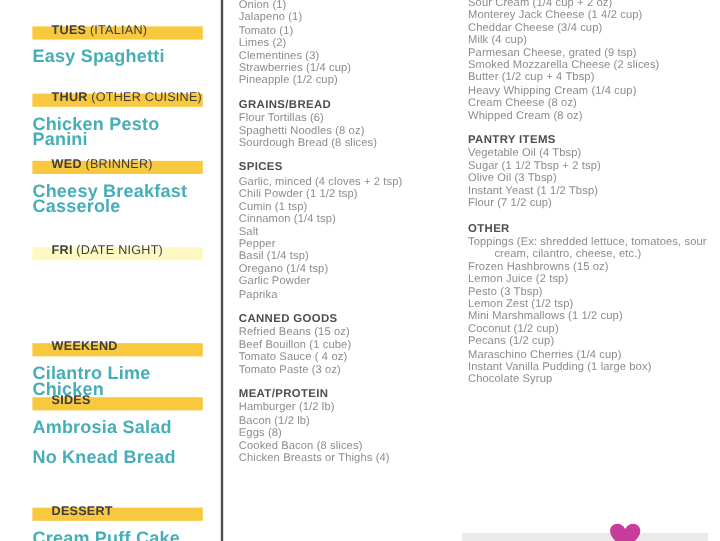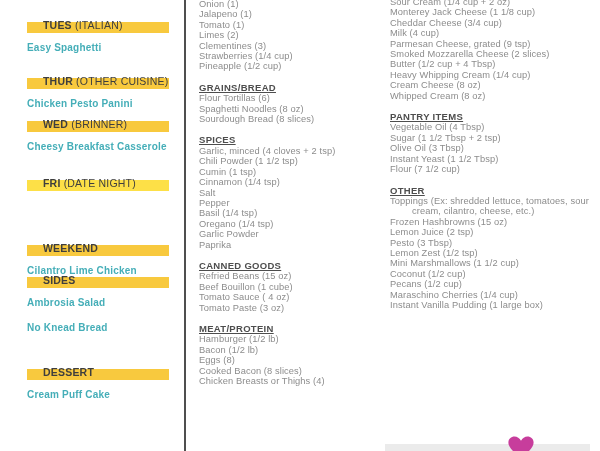"Monterey Jack Cheese (1 1/8" div.item { text: 1/8 -> 4/2 }
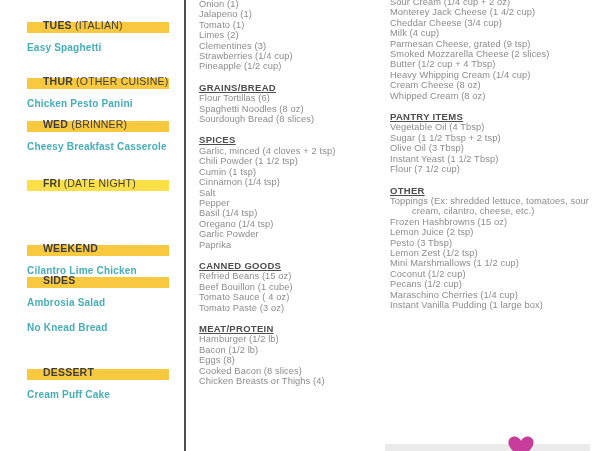"Easy Spaghetti" .meal { font-size: 10px -> 15px }
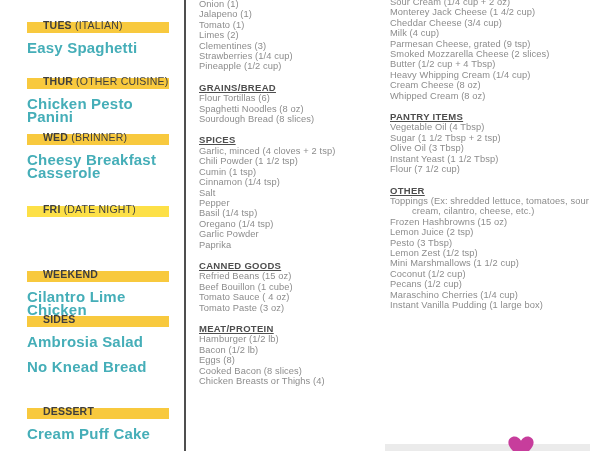"GRAINS/BREAD" .group-header { text-decoration: underline -> none }
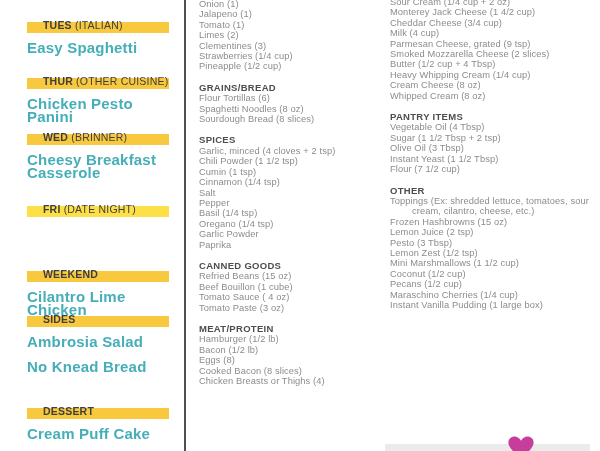"FRI (DATE NIGHT)" div.day-bar { background: #fde047 -> #fef9c3 }
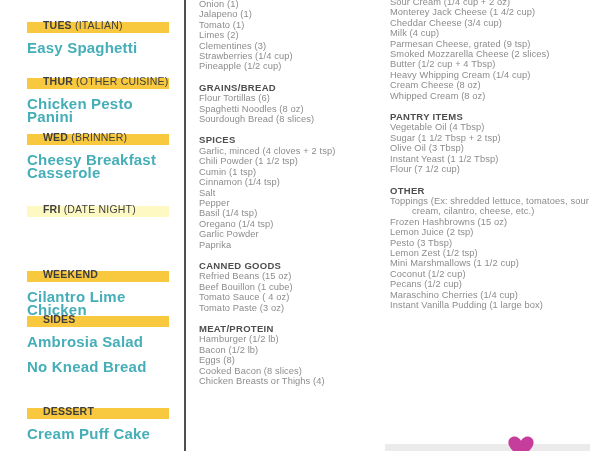"WEEKEND" .day-section:nth-child(5) { margin-top: 54px -> 69px }
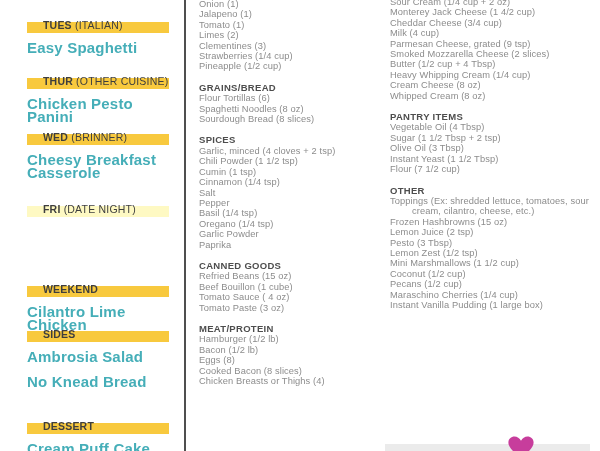"Chocolate Syrup" div.item { html: none -> <div>Chocolate Syrup</div> }
